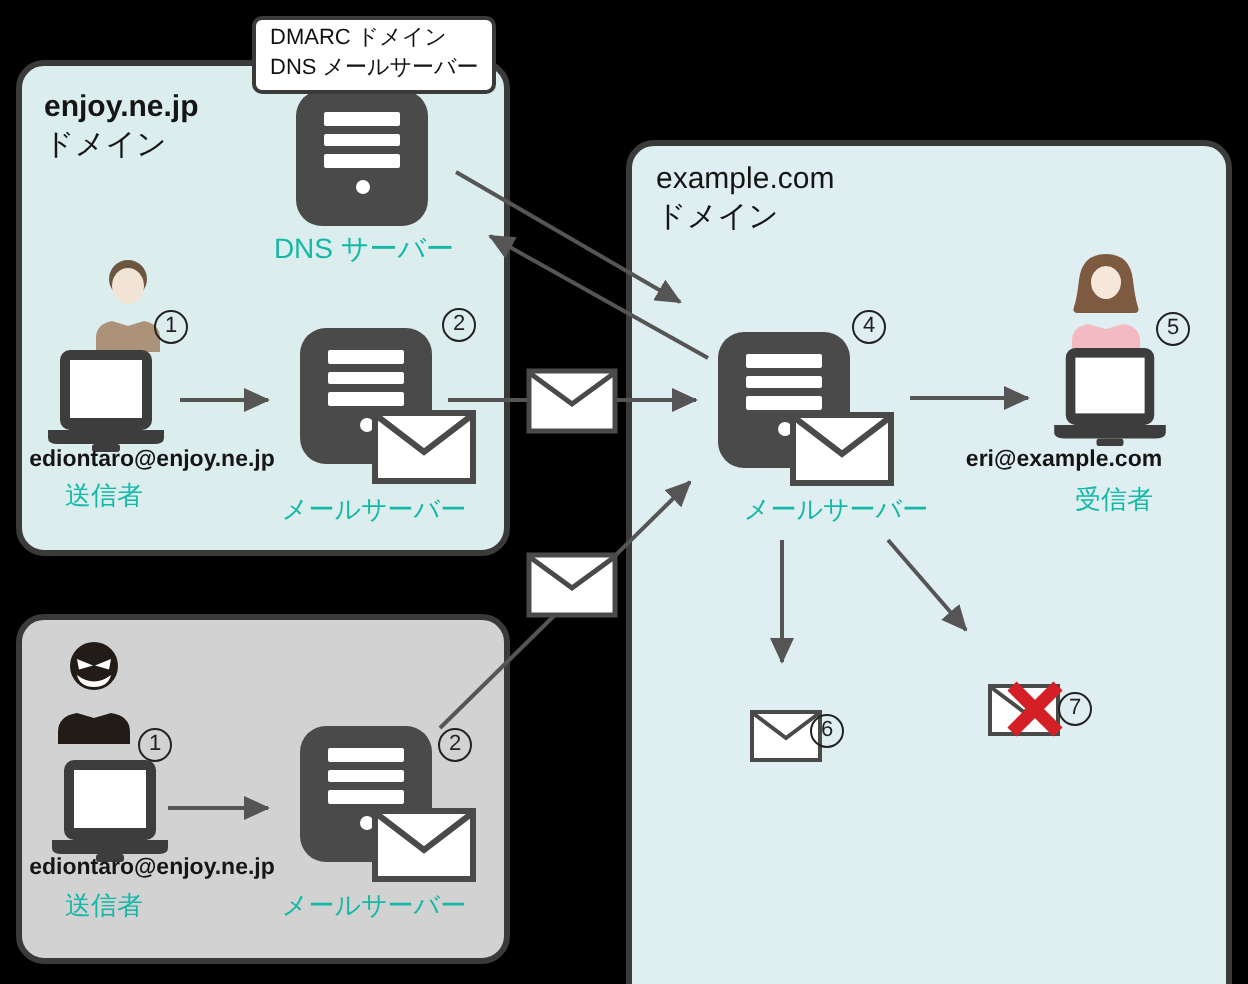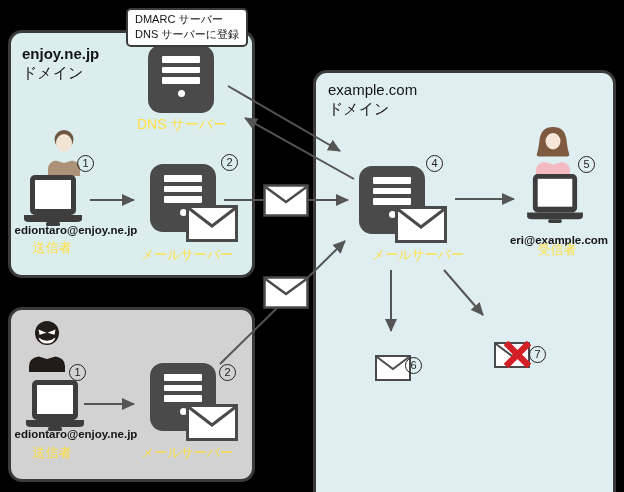"DMARC サーバー" div { text: サーバー -> ドメイン }
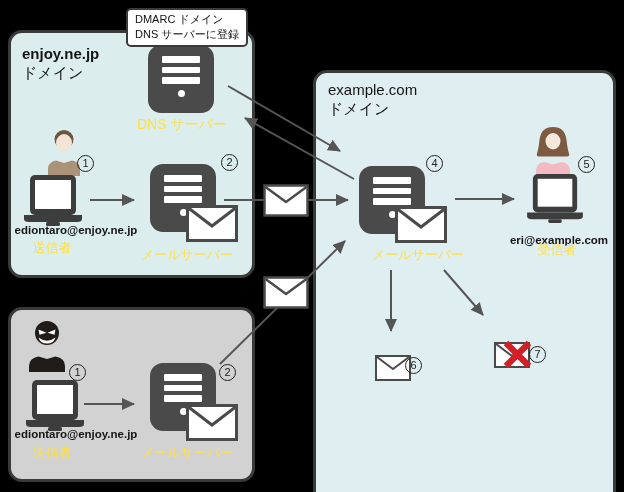"DNS サーバーに登録" div { text: サーバーに登録 -> メールサーバー }
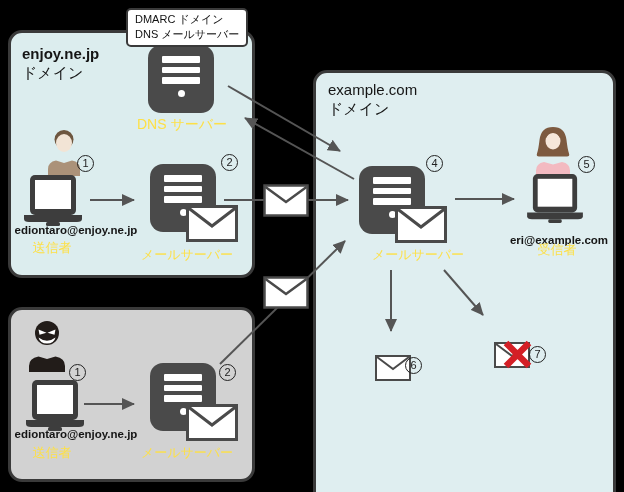"DNS サーバー" .lbl { color: #fde047 -> #14b8a6 }
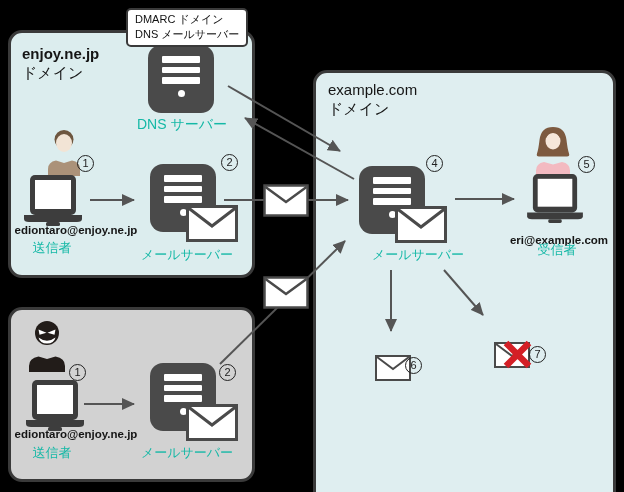"eri@example.com" div.email { left: 499px -> 472px; margin-top: 10px -> none }
